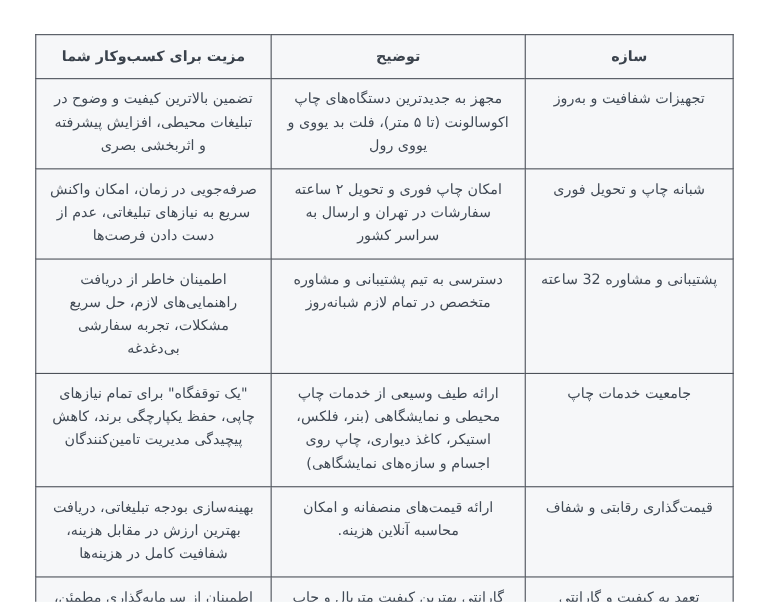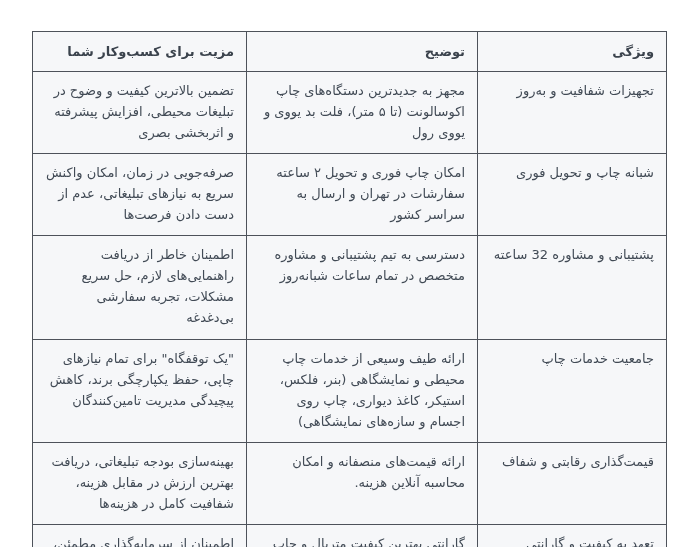"مزیت برای کسب‌وکار شما" table.features th, table.features td { text-align: right -> center }
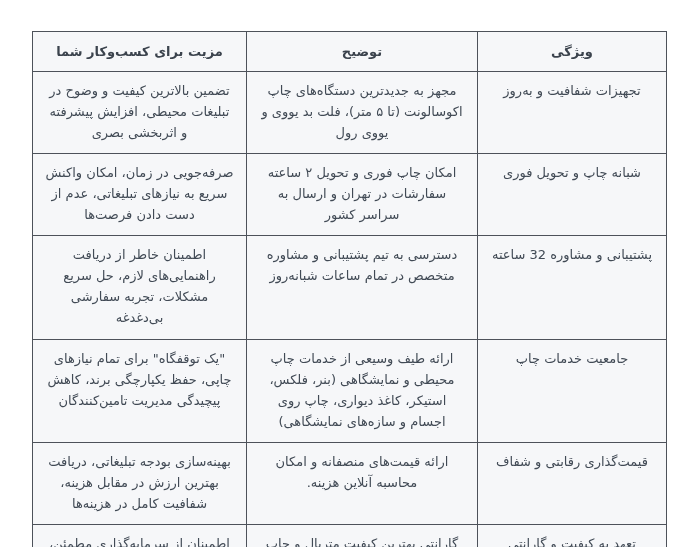"ویژگی" th { text: ویژگی -> سازه }
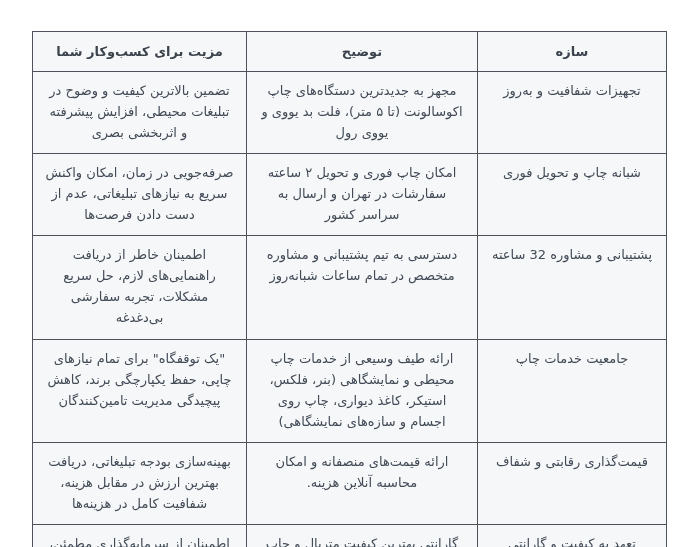"دسترسی به تیم پشتیبانی و" td { text: ساعات -> لازم }
